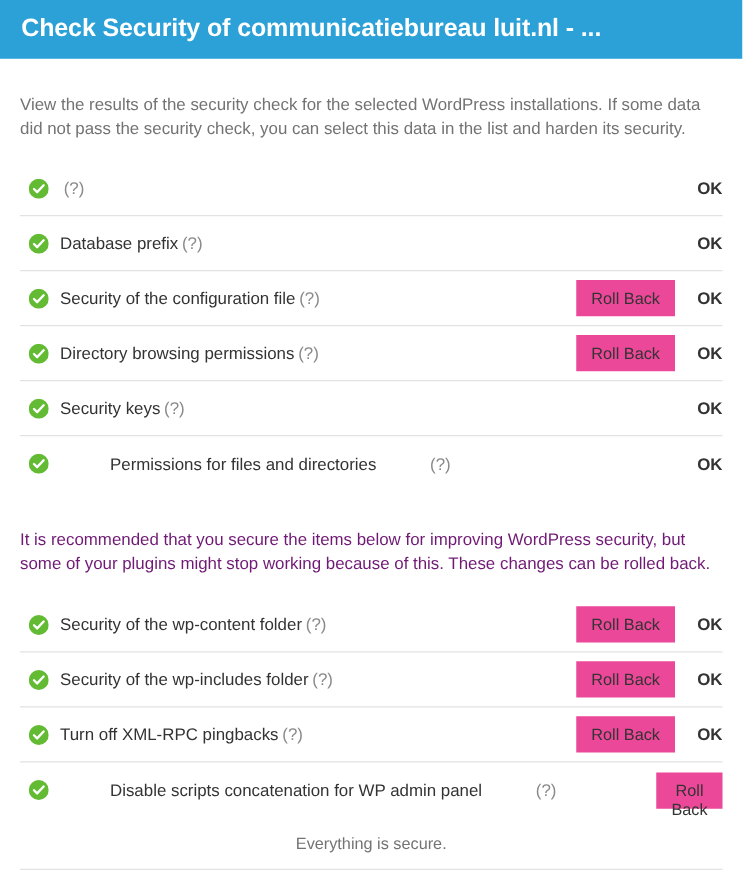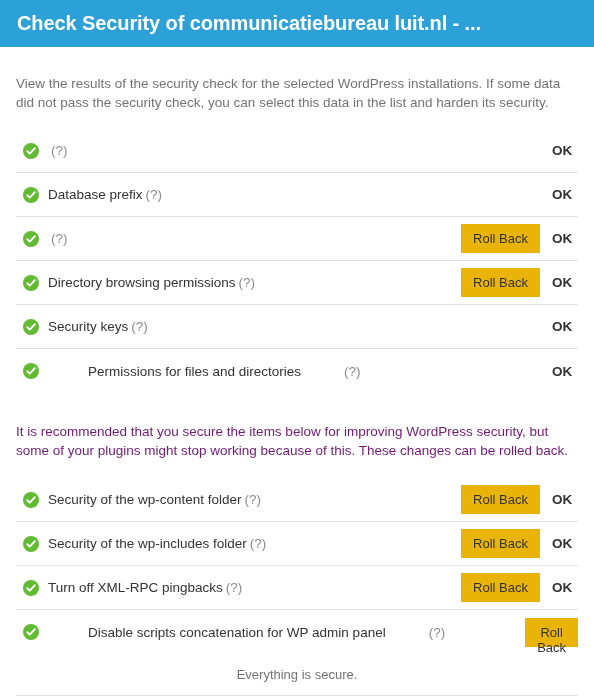"OK" .status { text-align: left -> right }
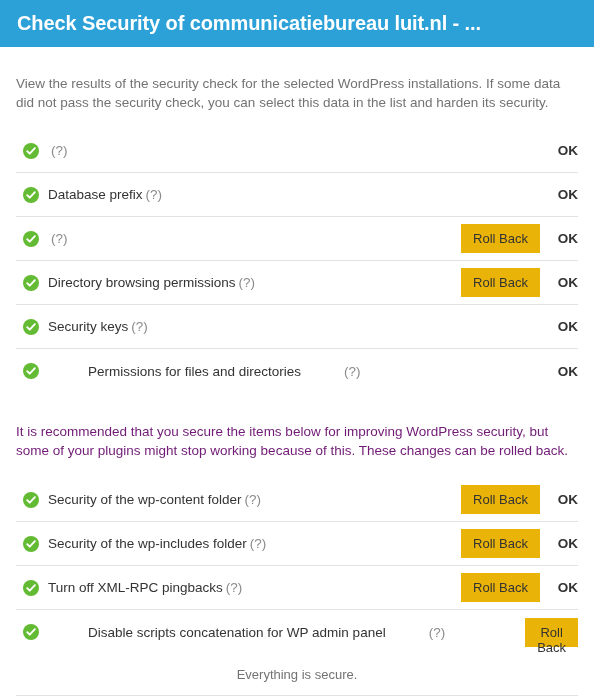"Security of the configuration file" span.row-label { html: none -> <span>Security of the configuration file</span> }
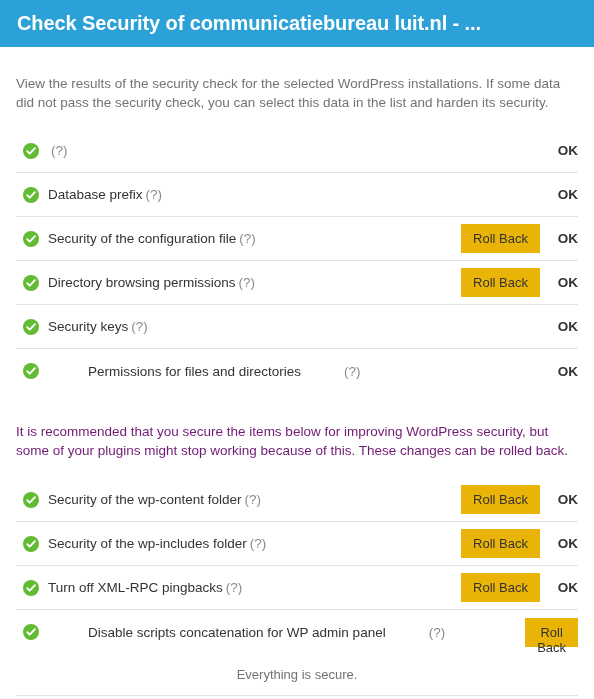"Roll Back" .rollback-btn { background: #eab308 -> #ec4899 }
